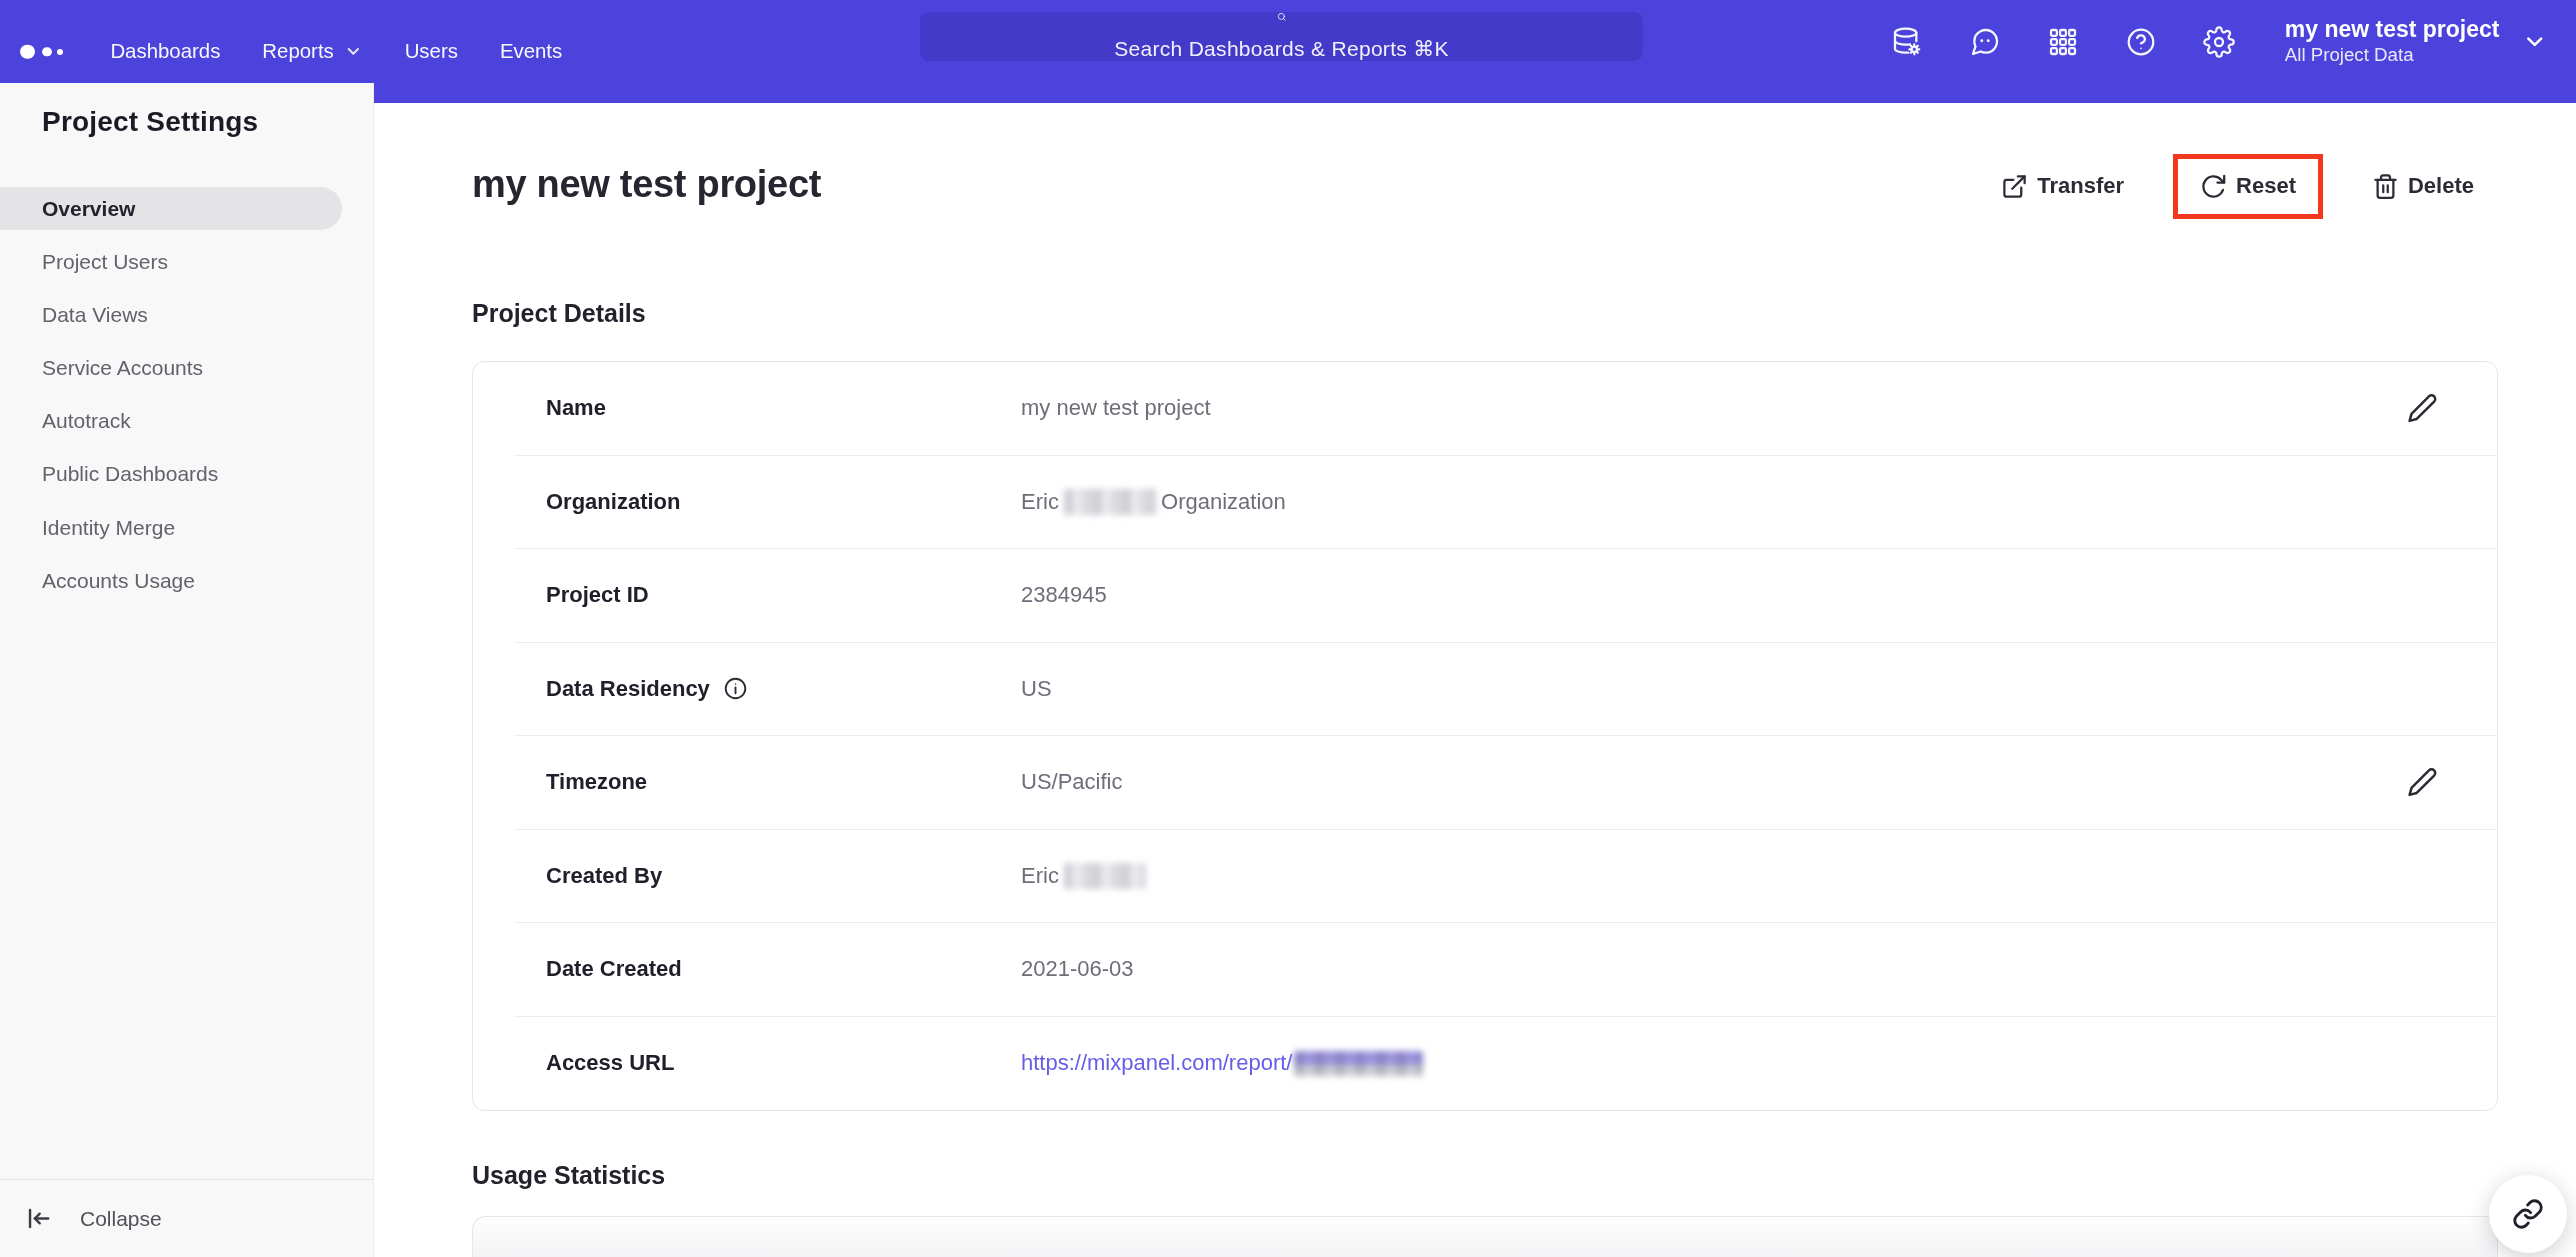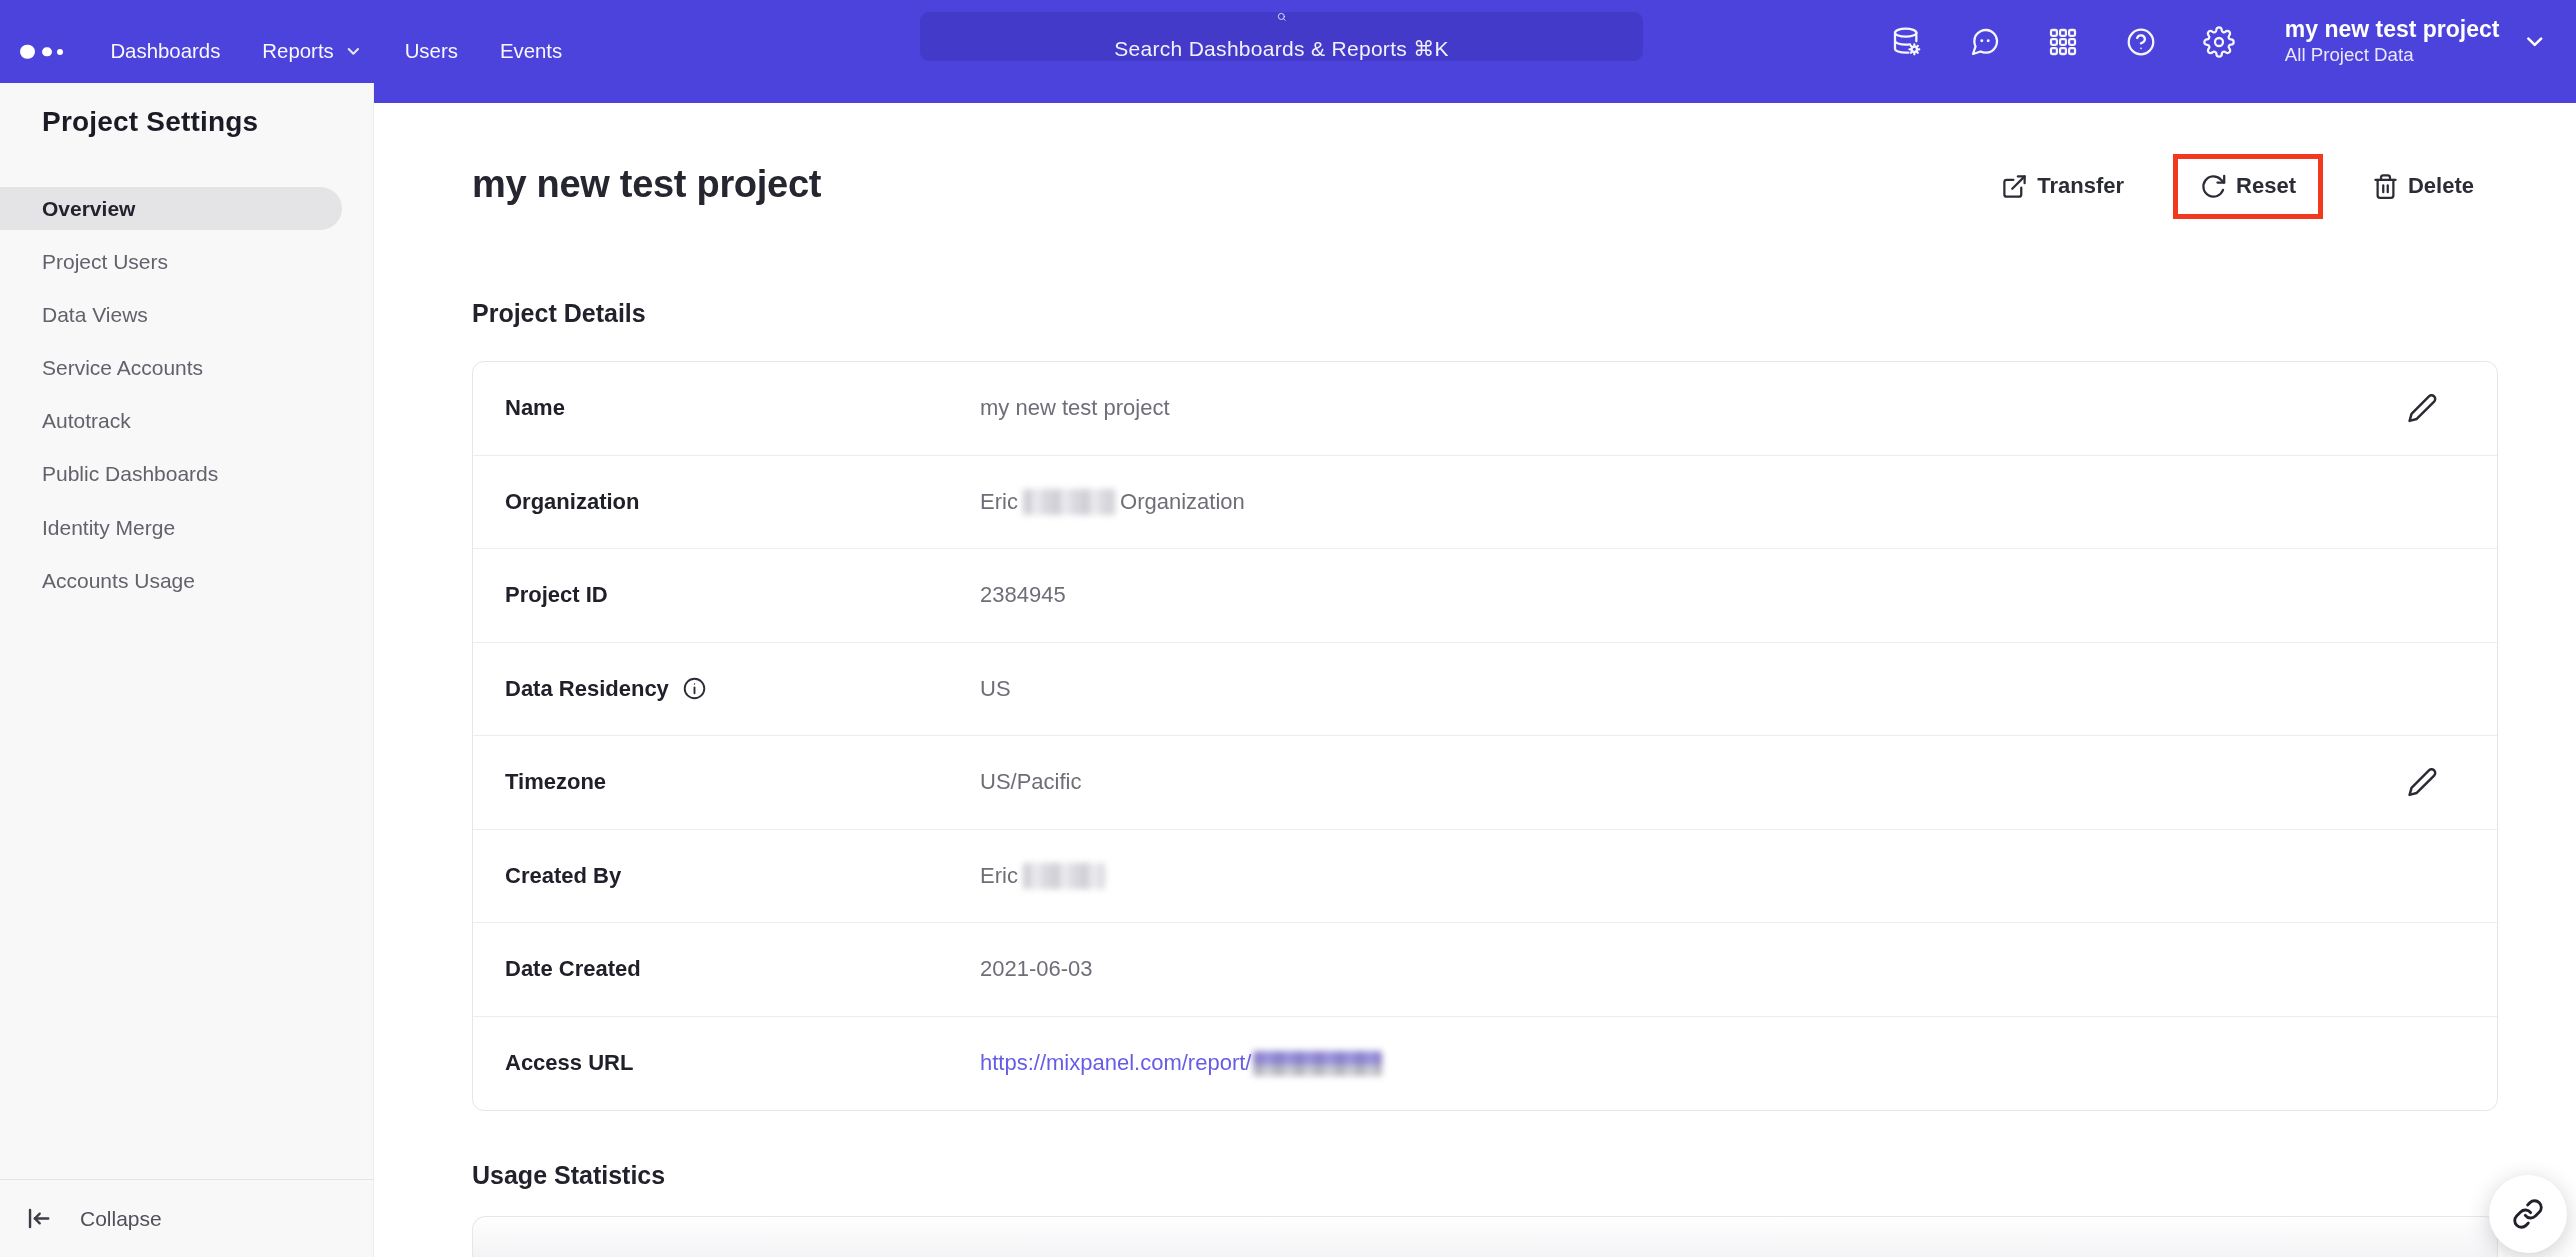"Name" .details-card { padding-left: none -> 41px }
